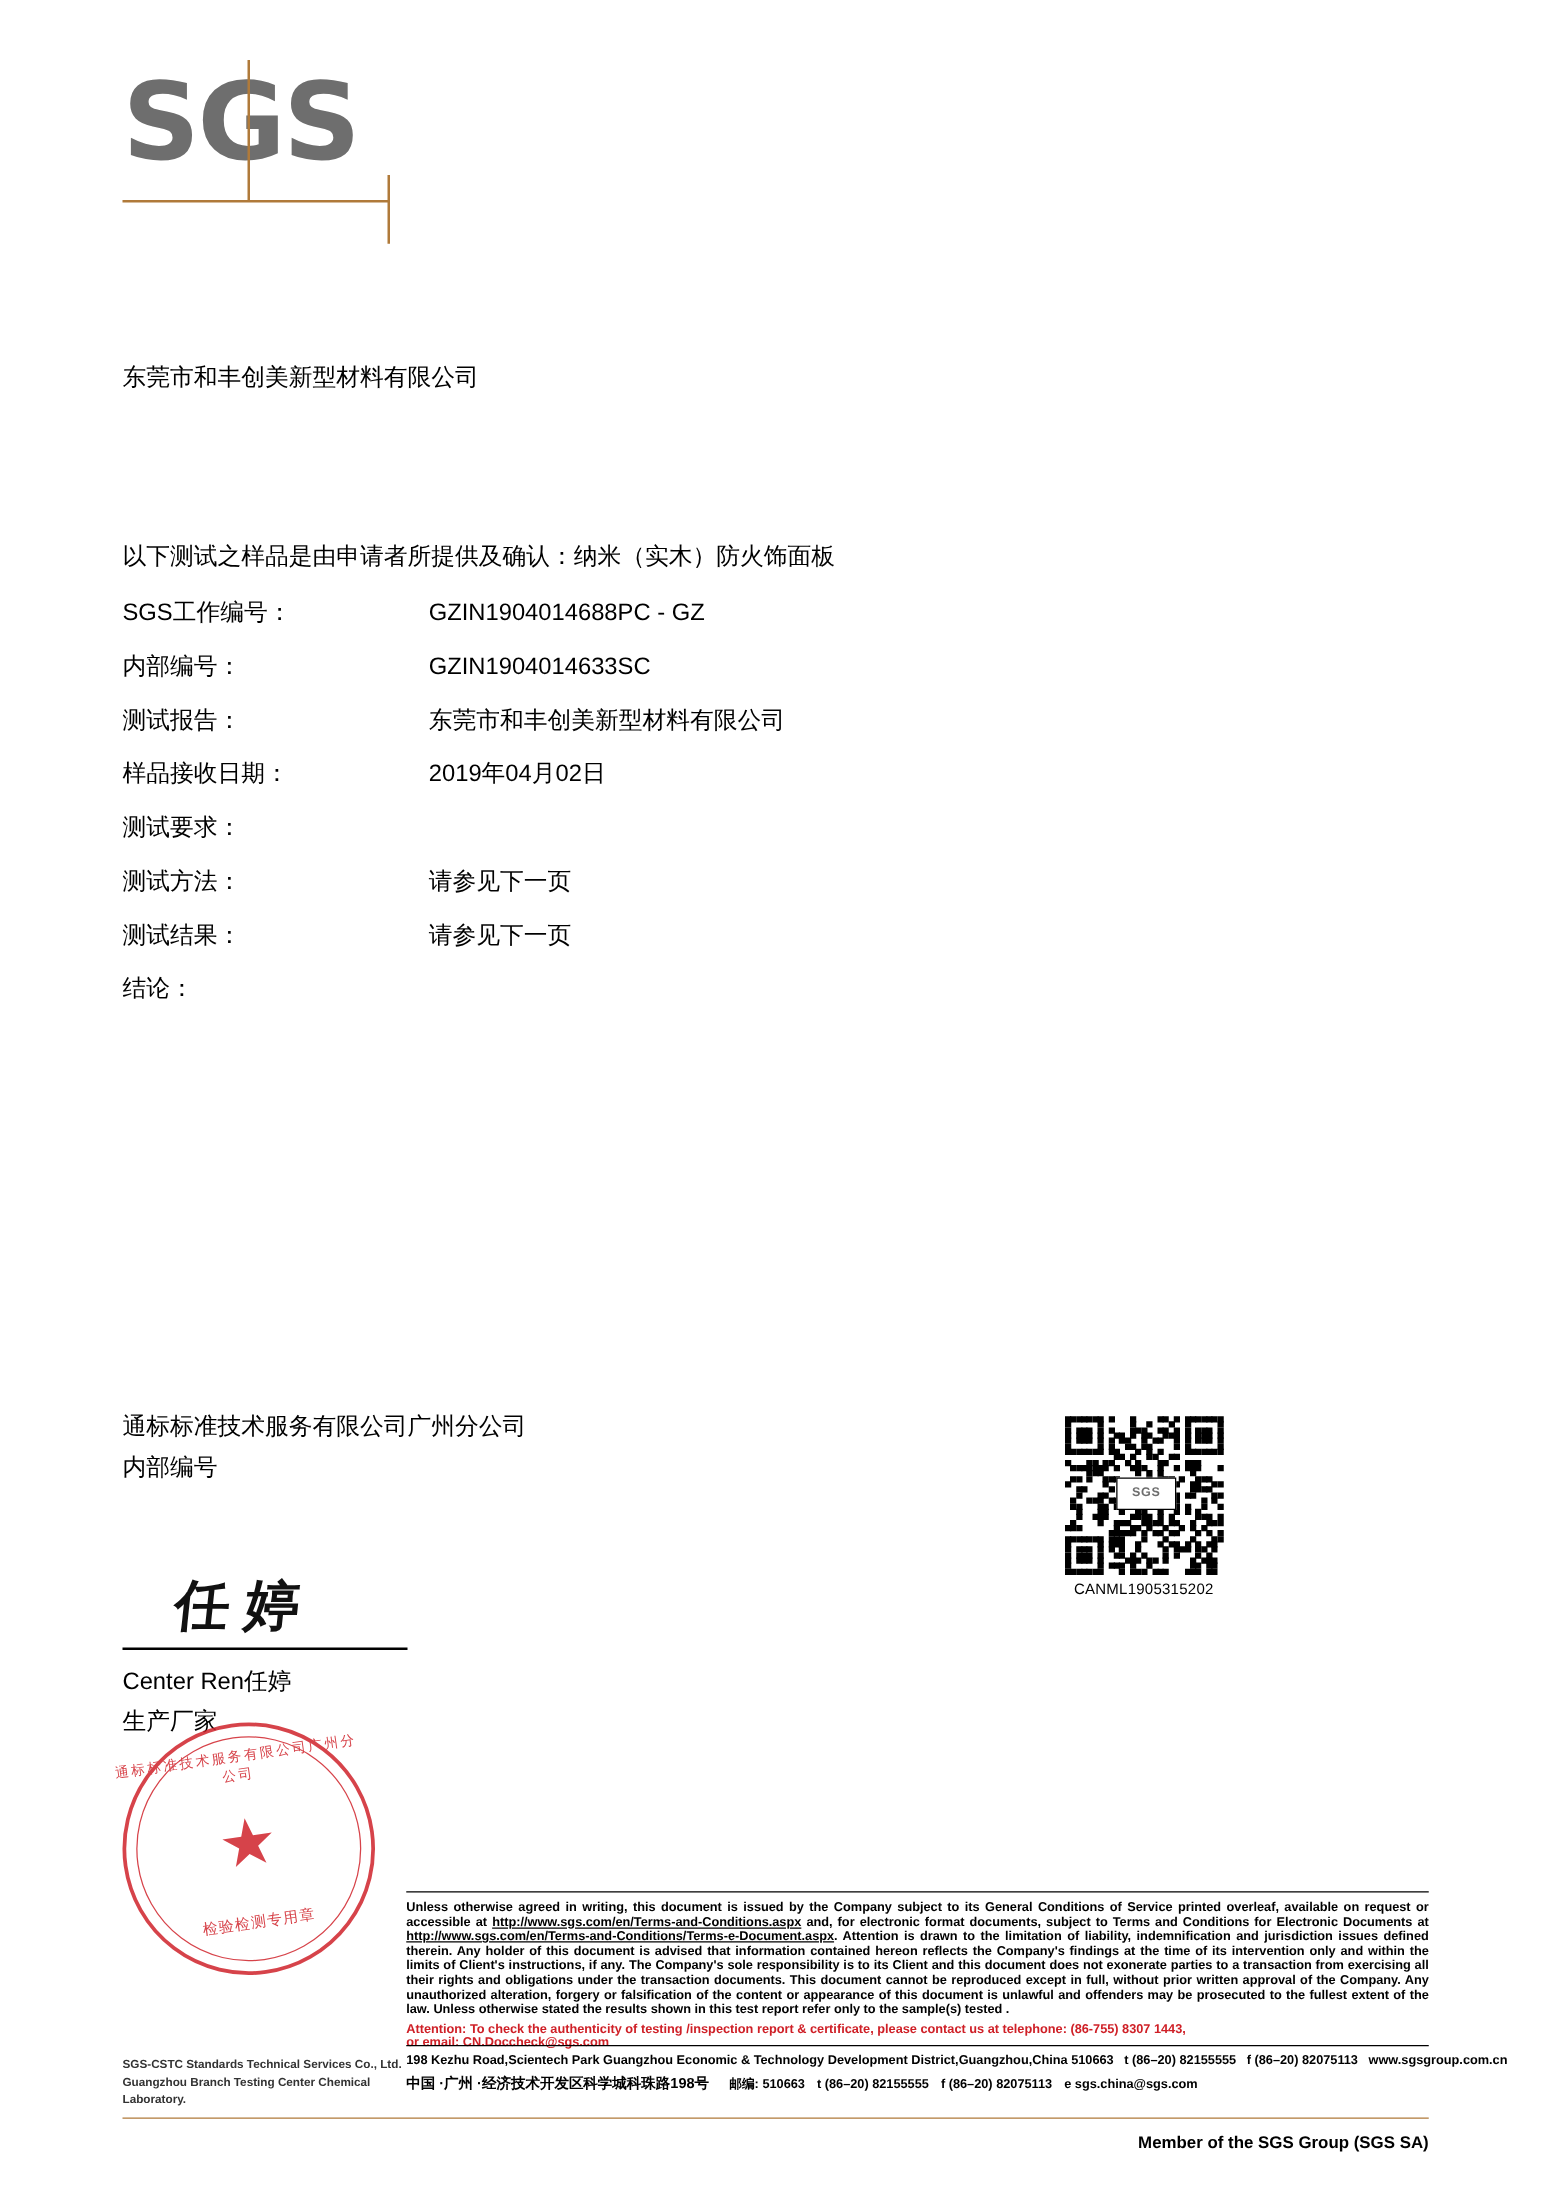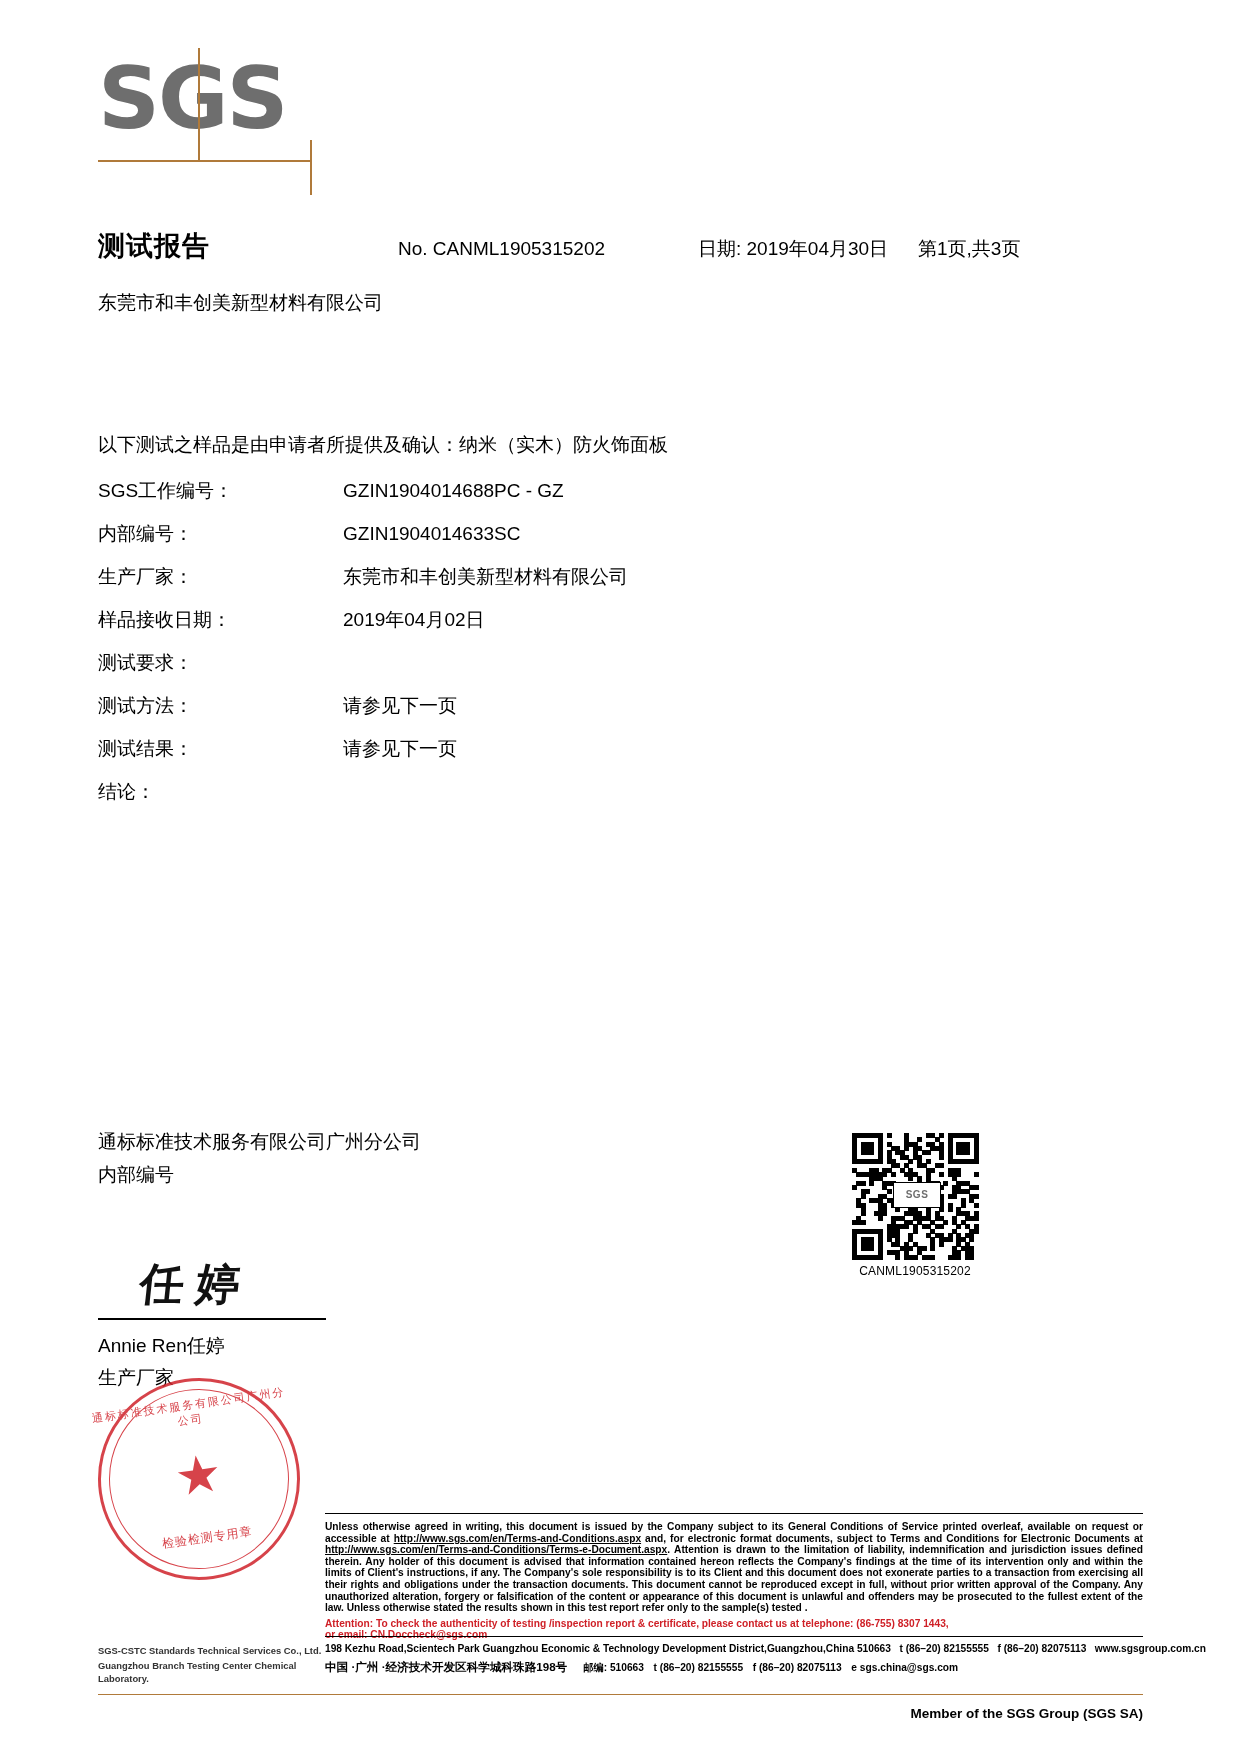"测试报告" div.title-row { html: <div> <div>测试报告</div> <div>No. CANML1905315202</div> <div>日期: 2019年04月30日</div> <div>第1页,共3页</div> </div> -> none }
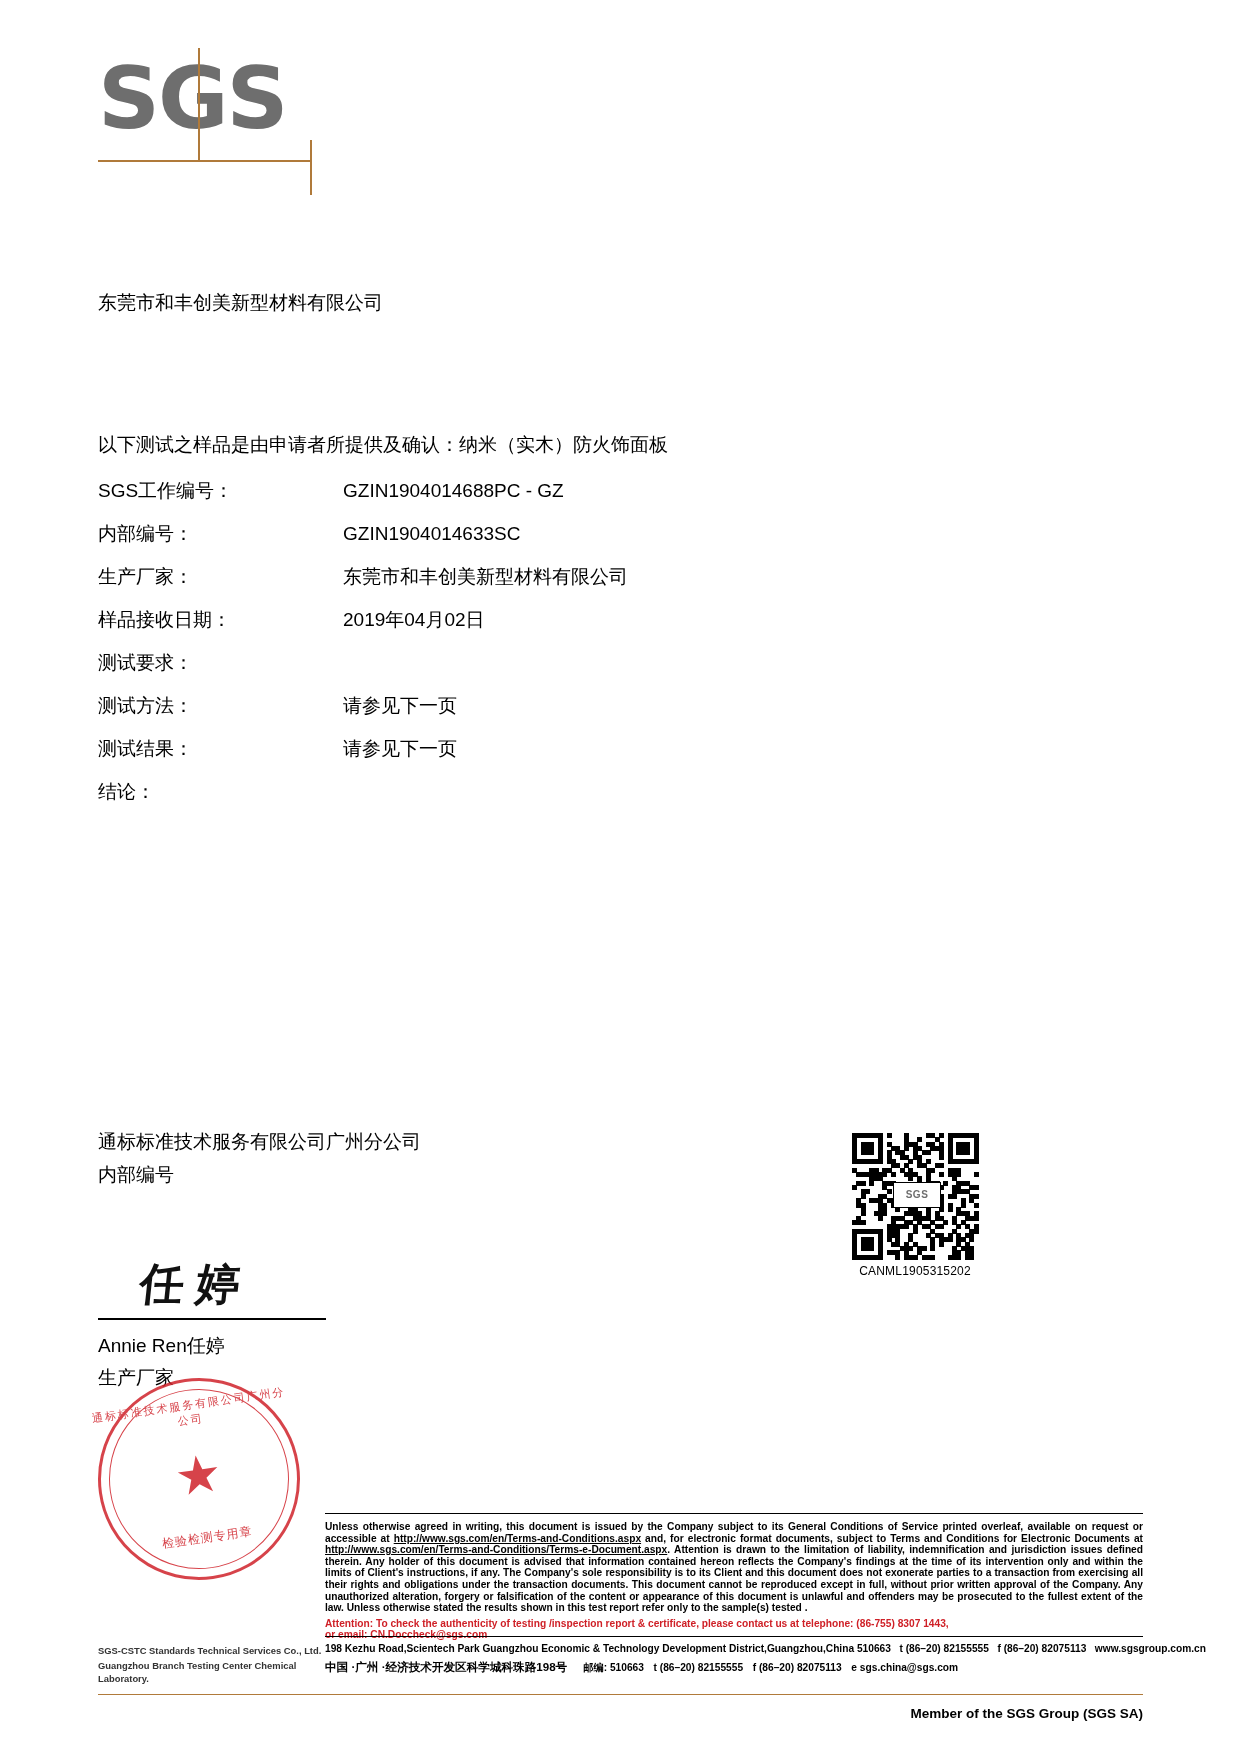"生产厂家：" div.field-label { text: 生产厂家 -> 测试报告 }
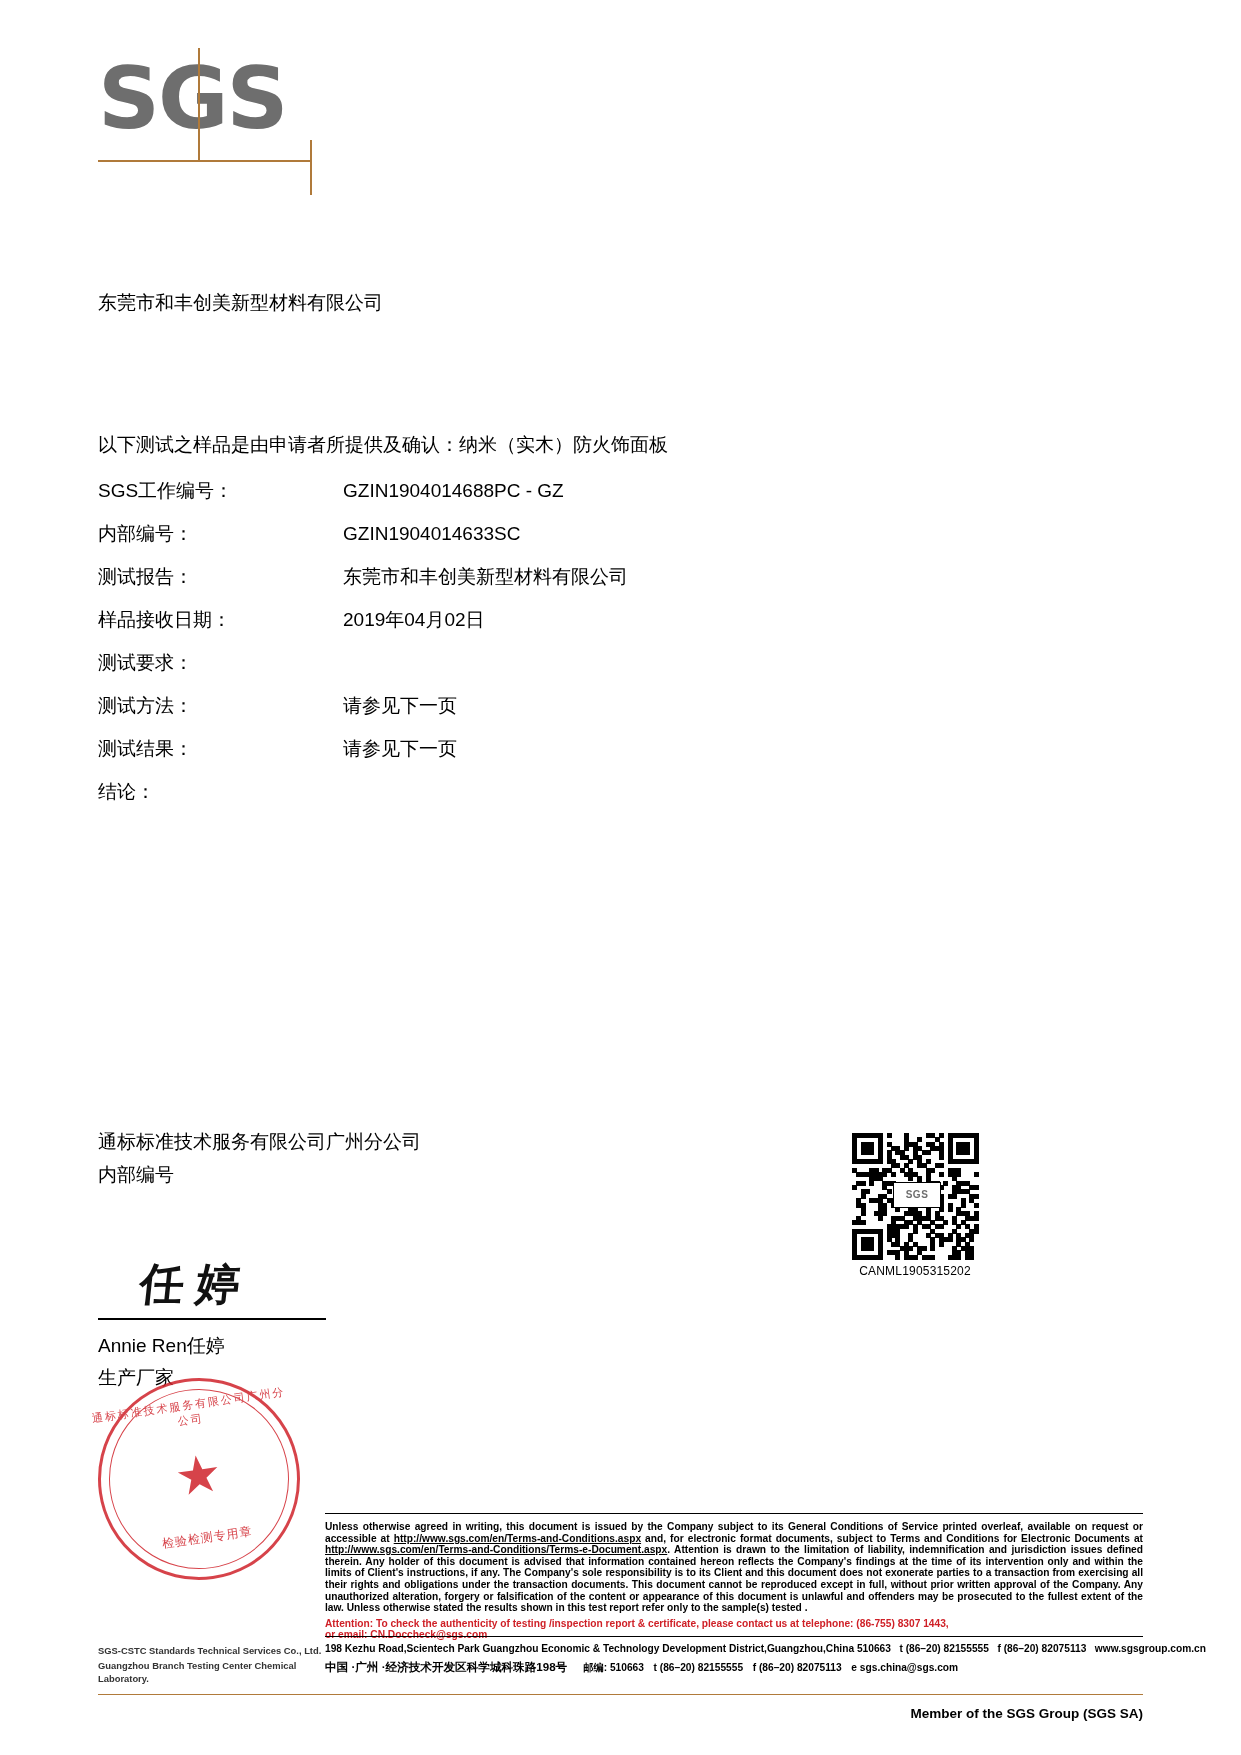"Annie Ren任婷" div.sign-name { text: Annie -> Center }
